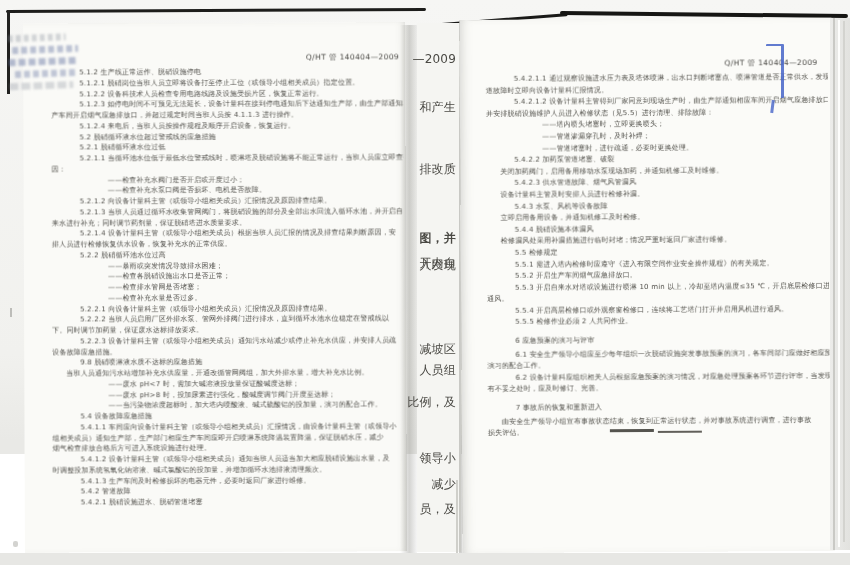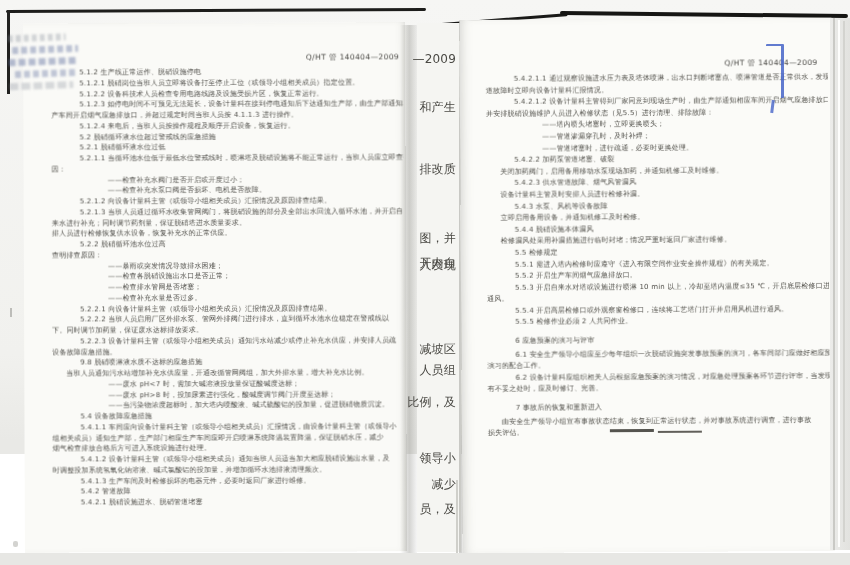"5.2.1.4" div.line { html: none -> <div>5.2.1.4 设备计量科主管（或领导小组相关成员）根据当班人员汇报的情况及排查结果判断原因，安</div> }
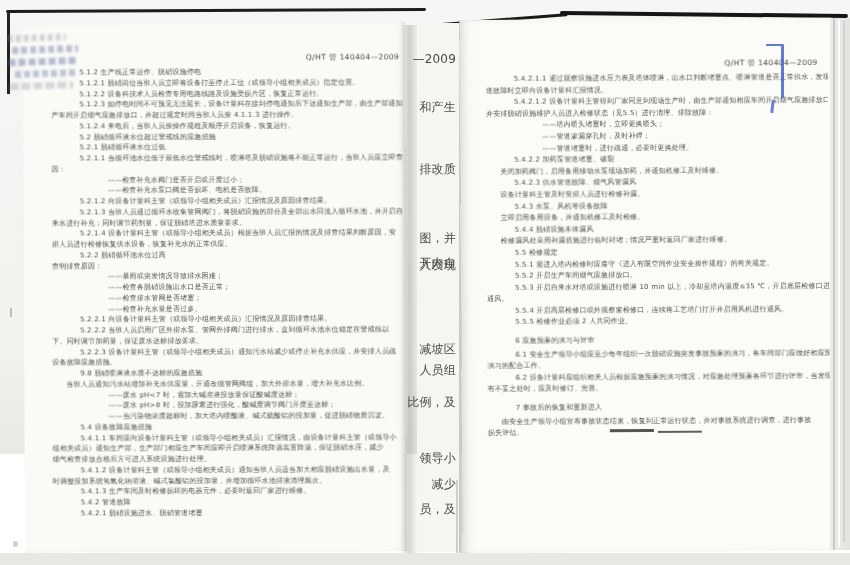"图，并" div.fragment { font-weight: none -> bold }
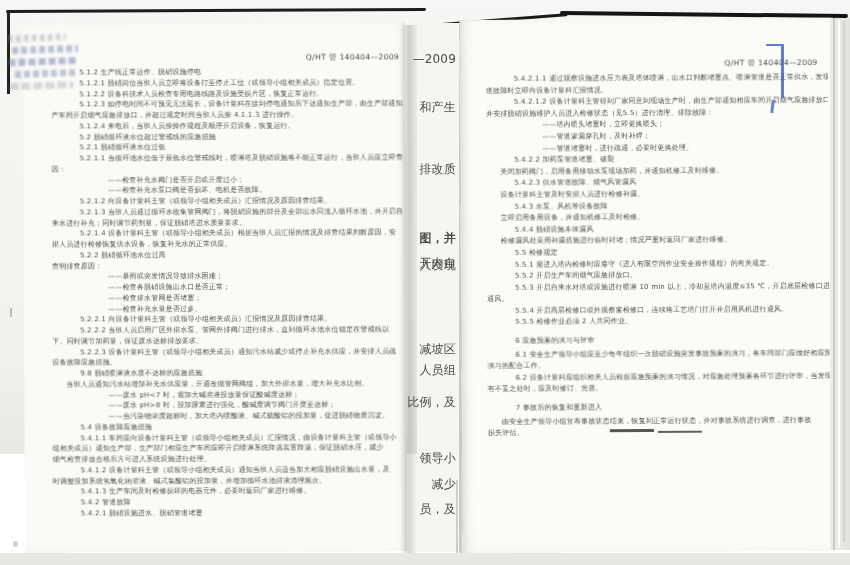"查明排查原因：" div.line { html: <div>查明排查原因：</div> -> none }
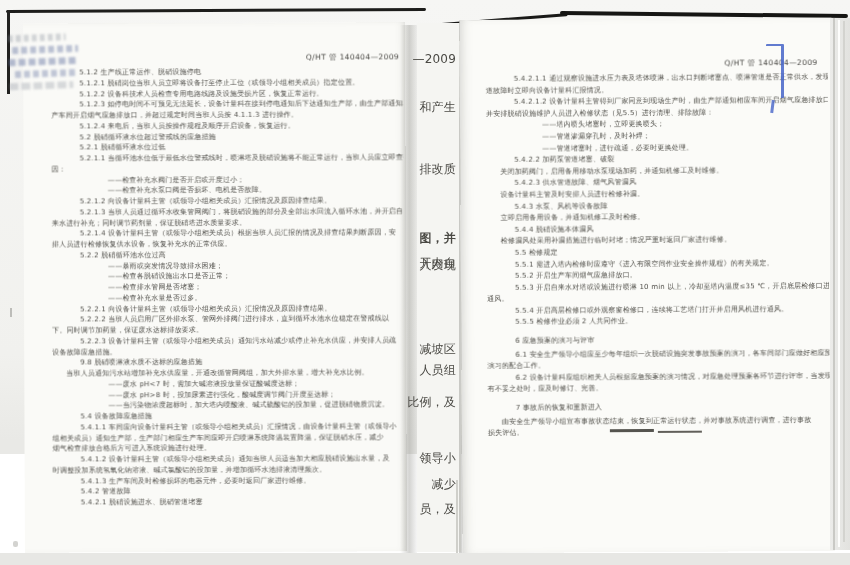"——当污染物浓度超标时，加大塔内喷酸液、碱式硫酸铝的投加量，促进脱硝物质沉淀。" div.line { text: 促进脱硝物质沉淀 -> 演习的配合工作 }
